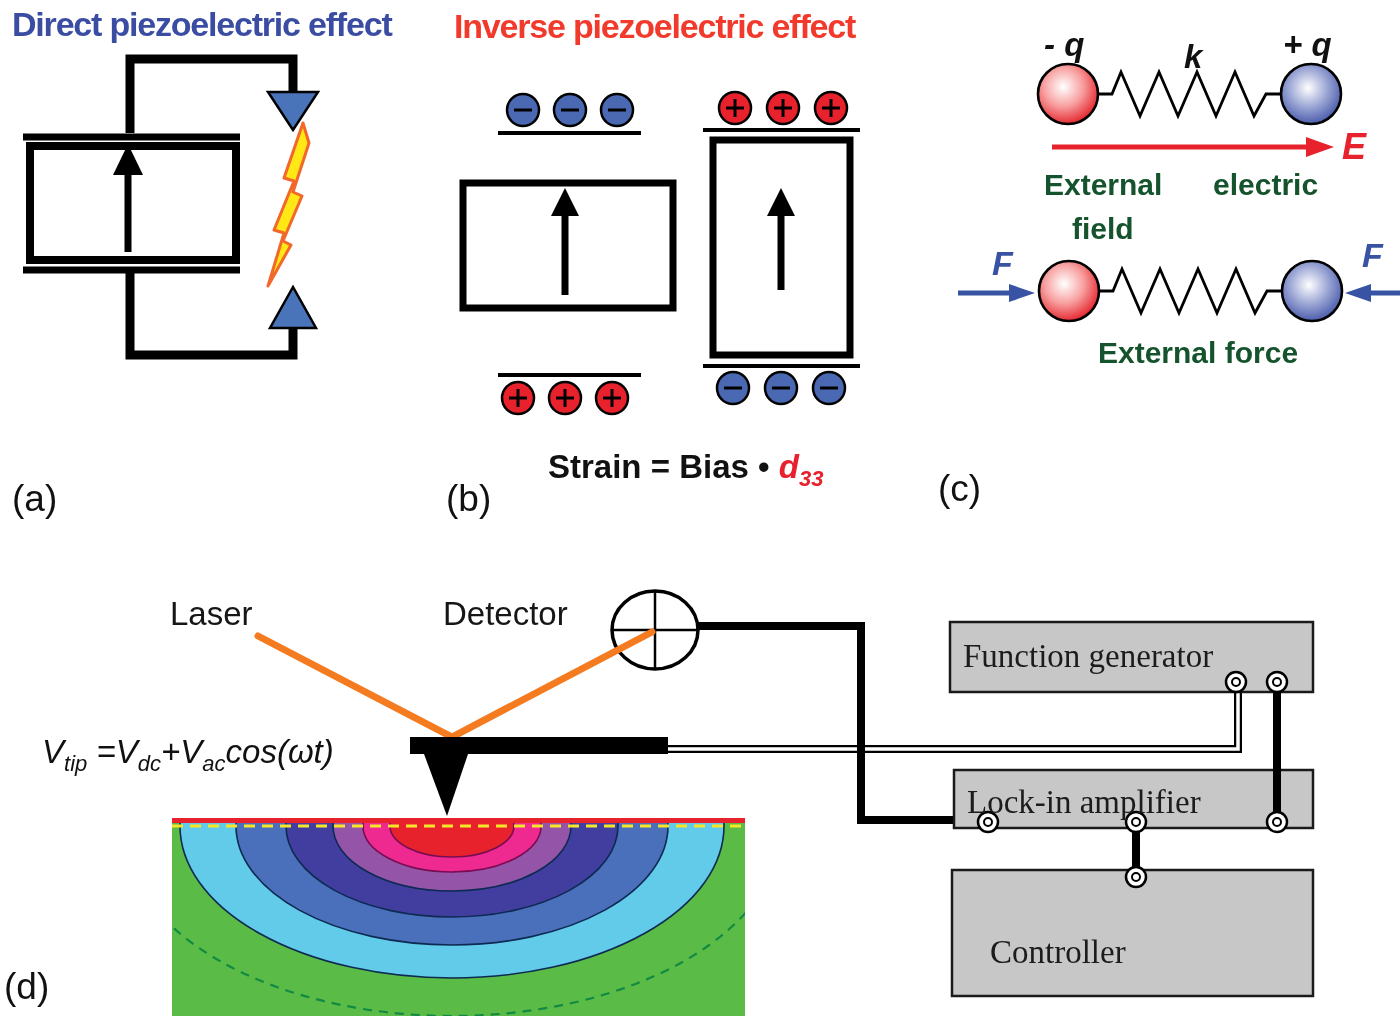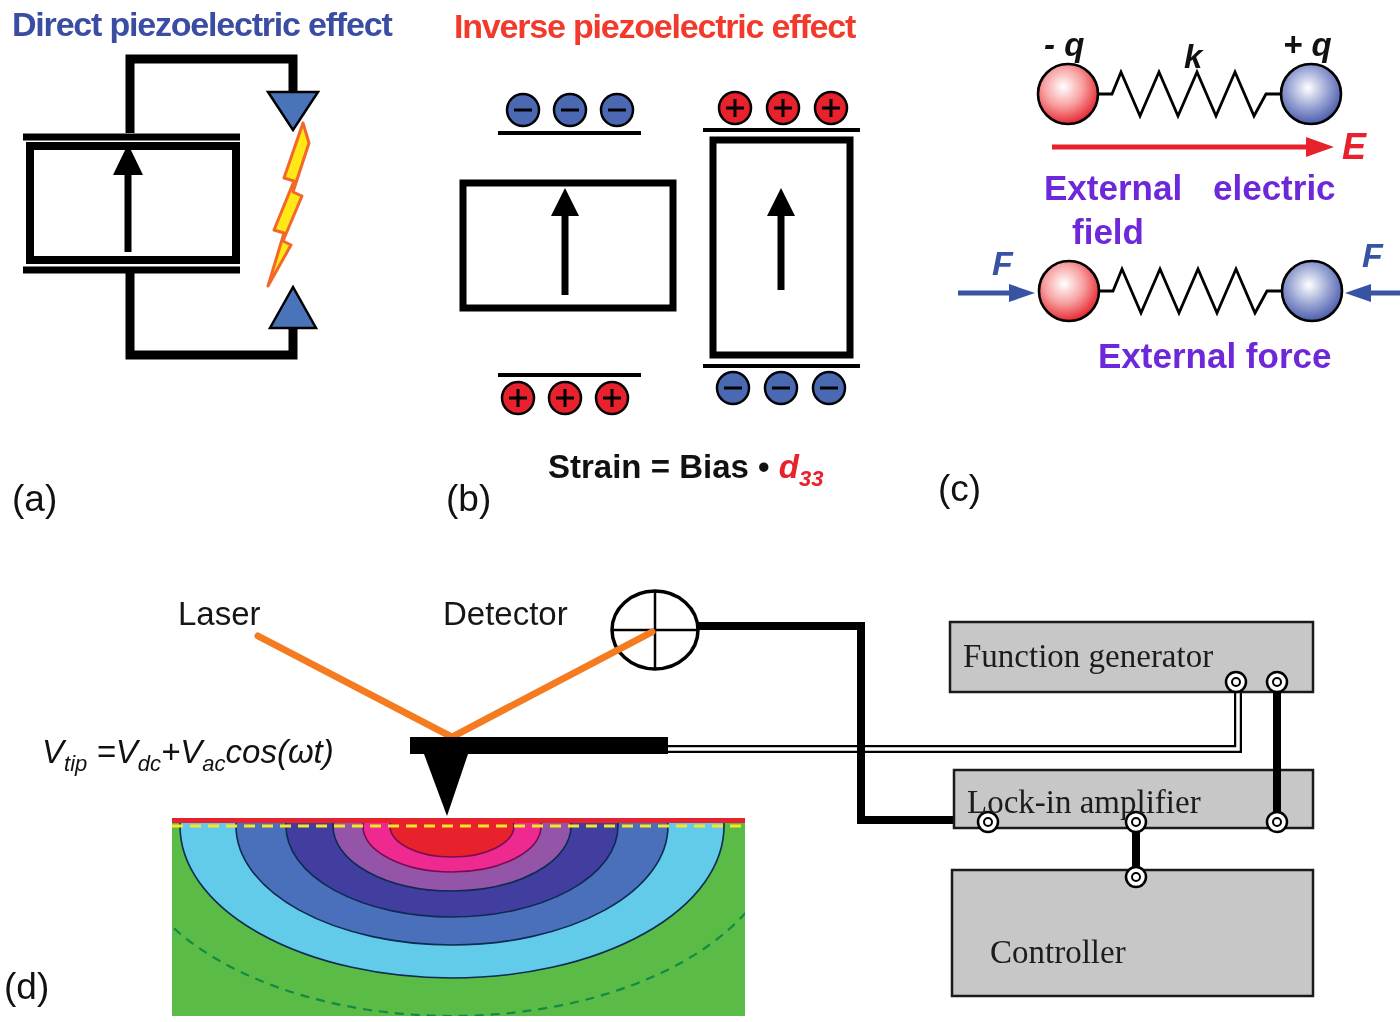"External" .cword { color: #6d28d9 -> #14532d; font-size: 35px -> 30px }
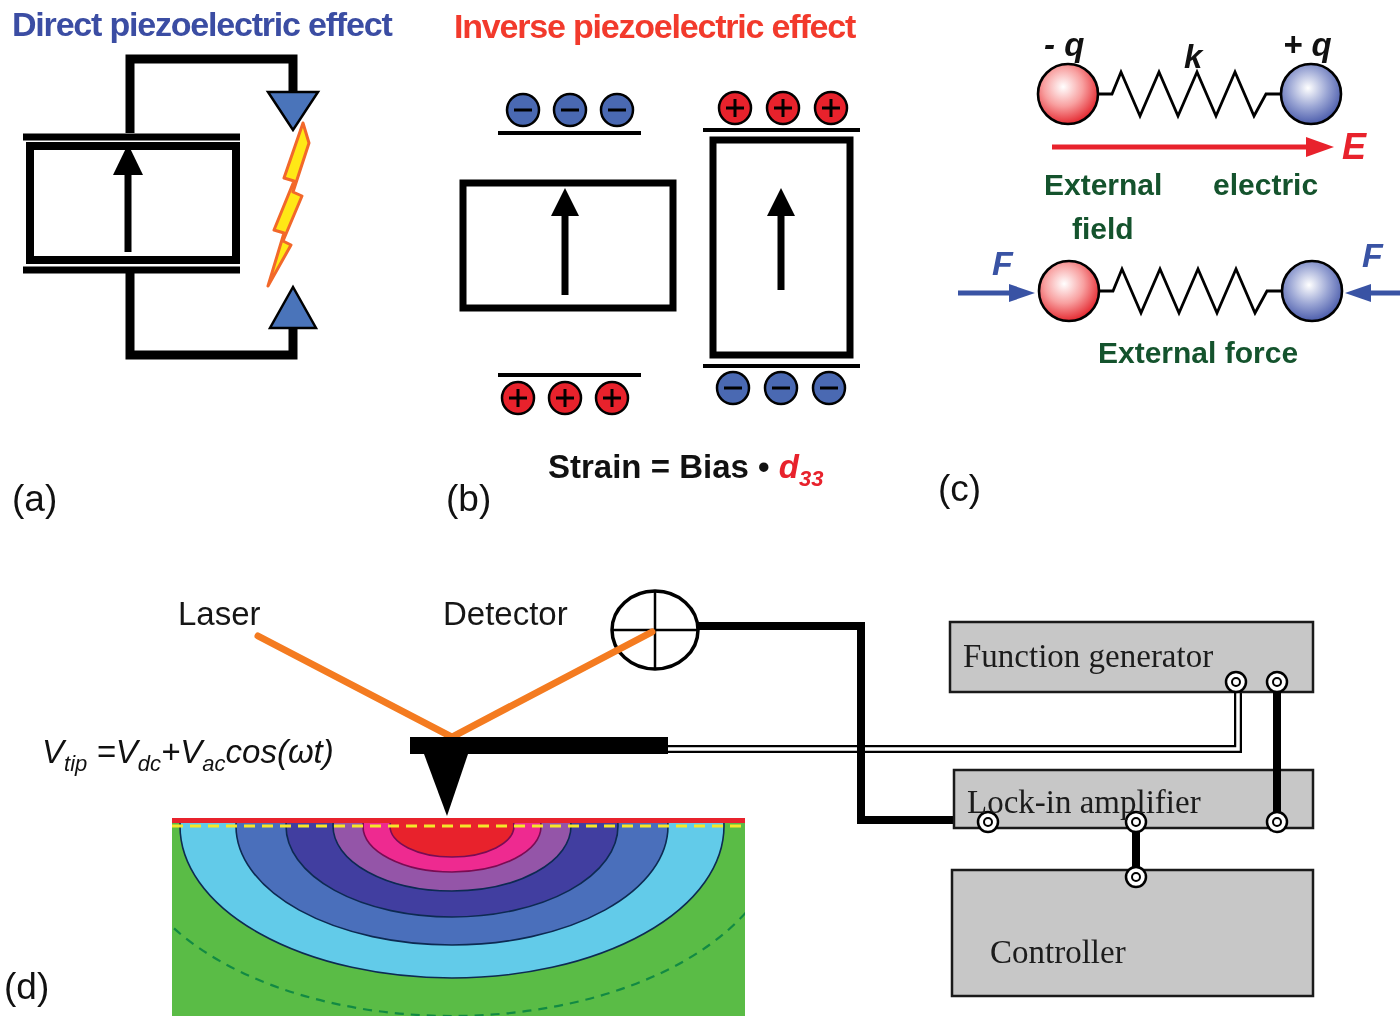"Laser" div.abs { margin-left: 8px -> none }
